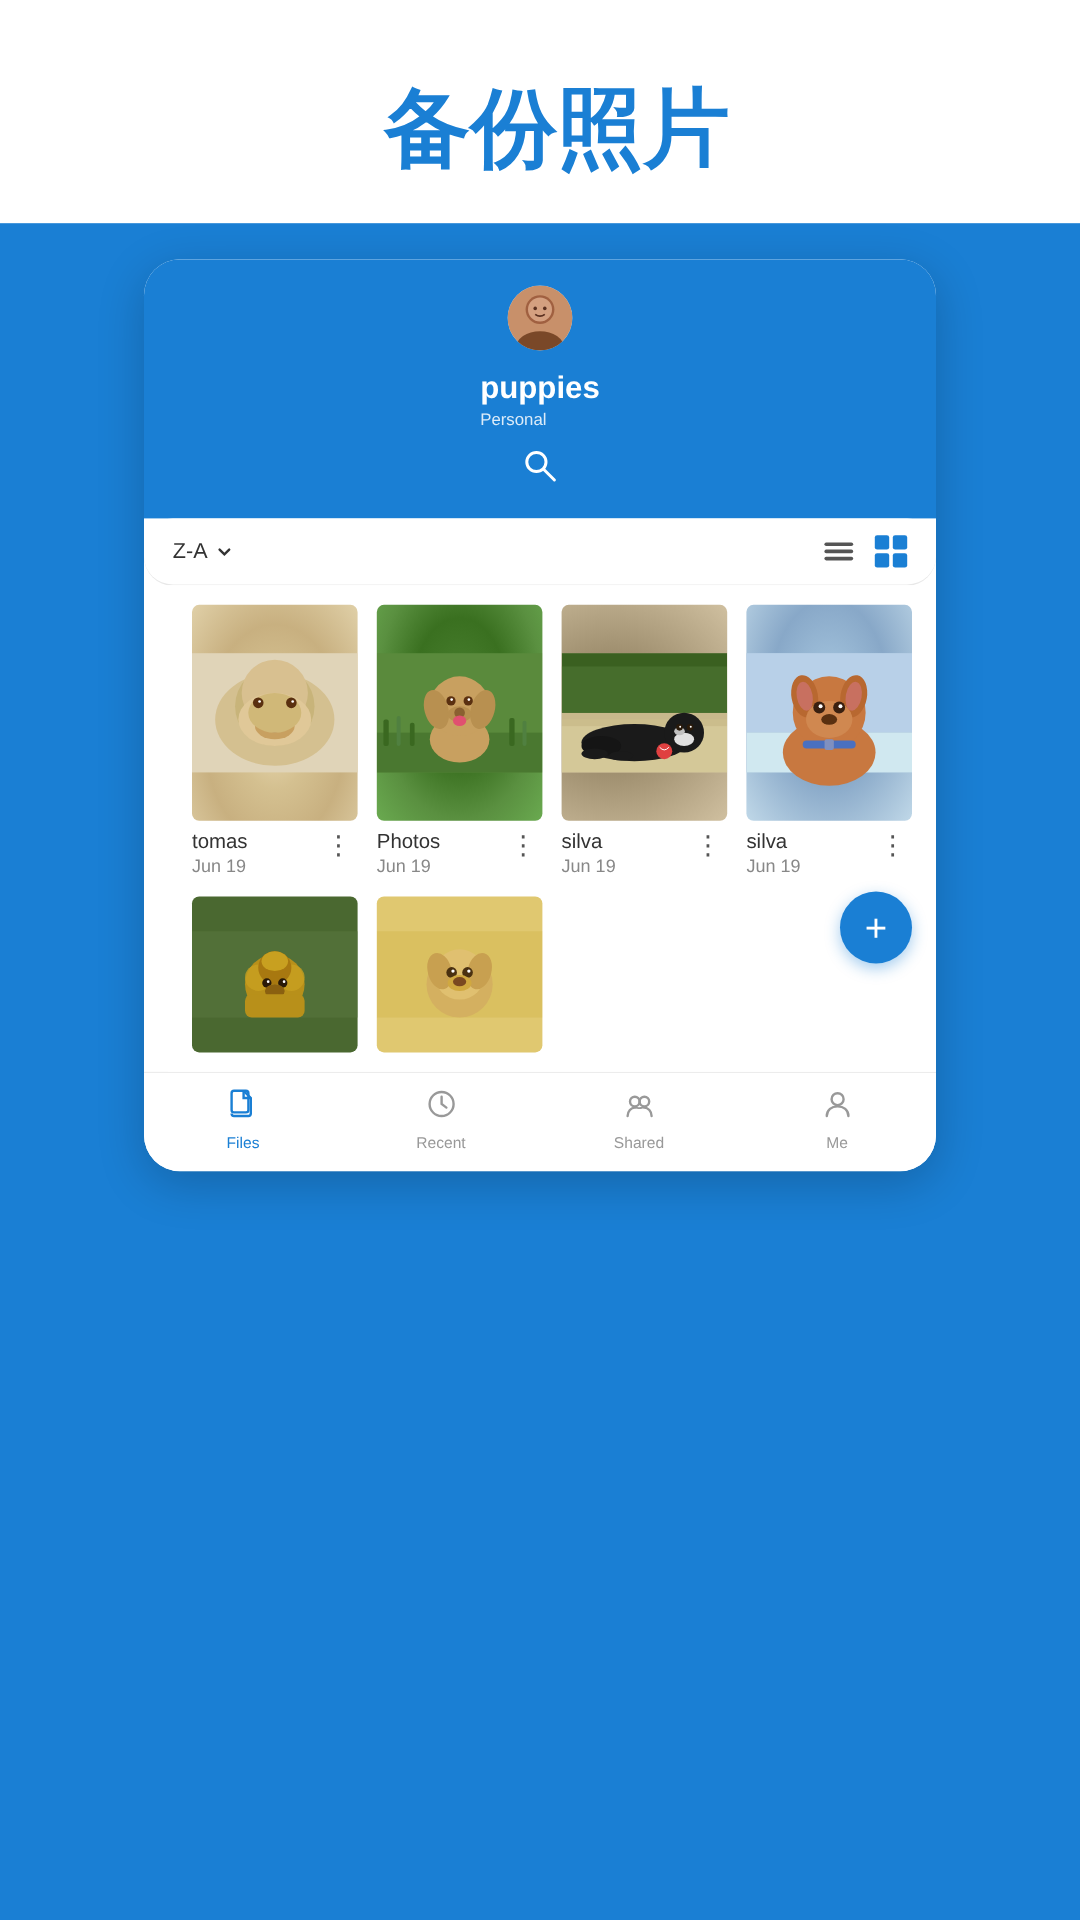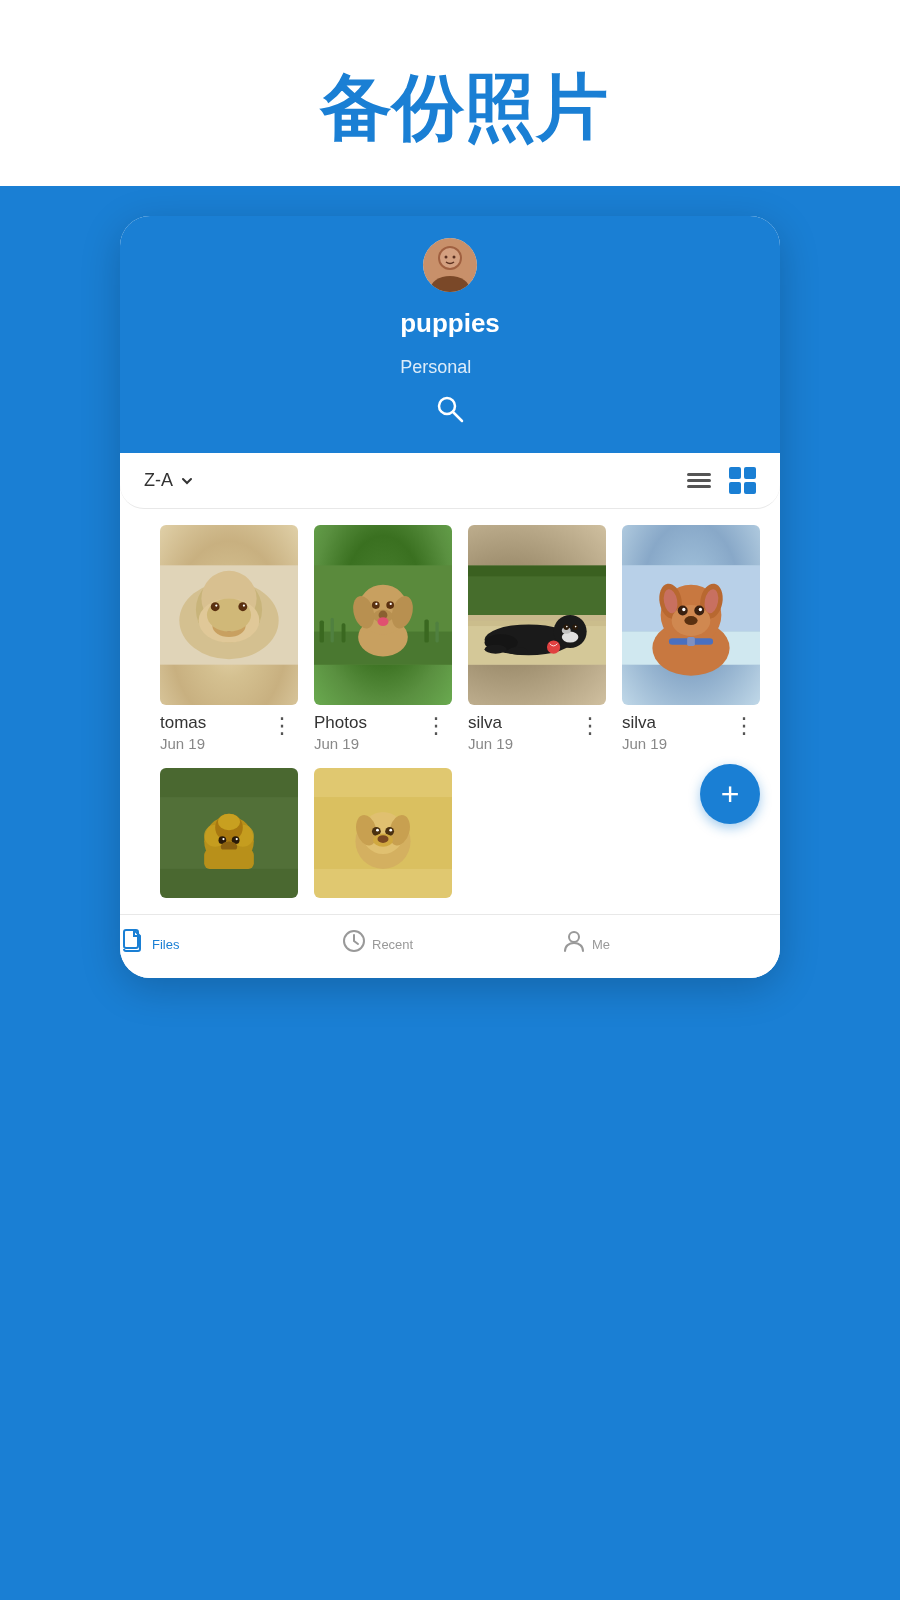"Personal" .header-subtitle { font-size: 18px -> 14px; margin-top: 18px -> 2px }
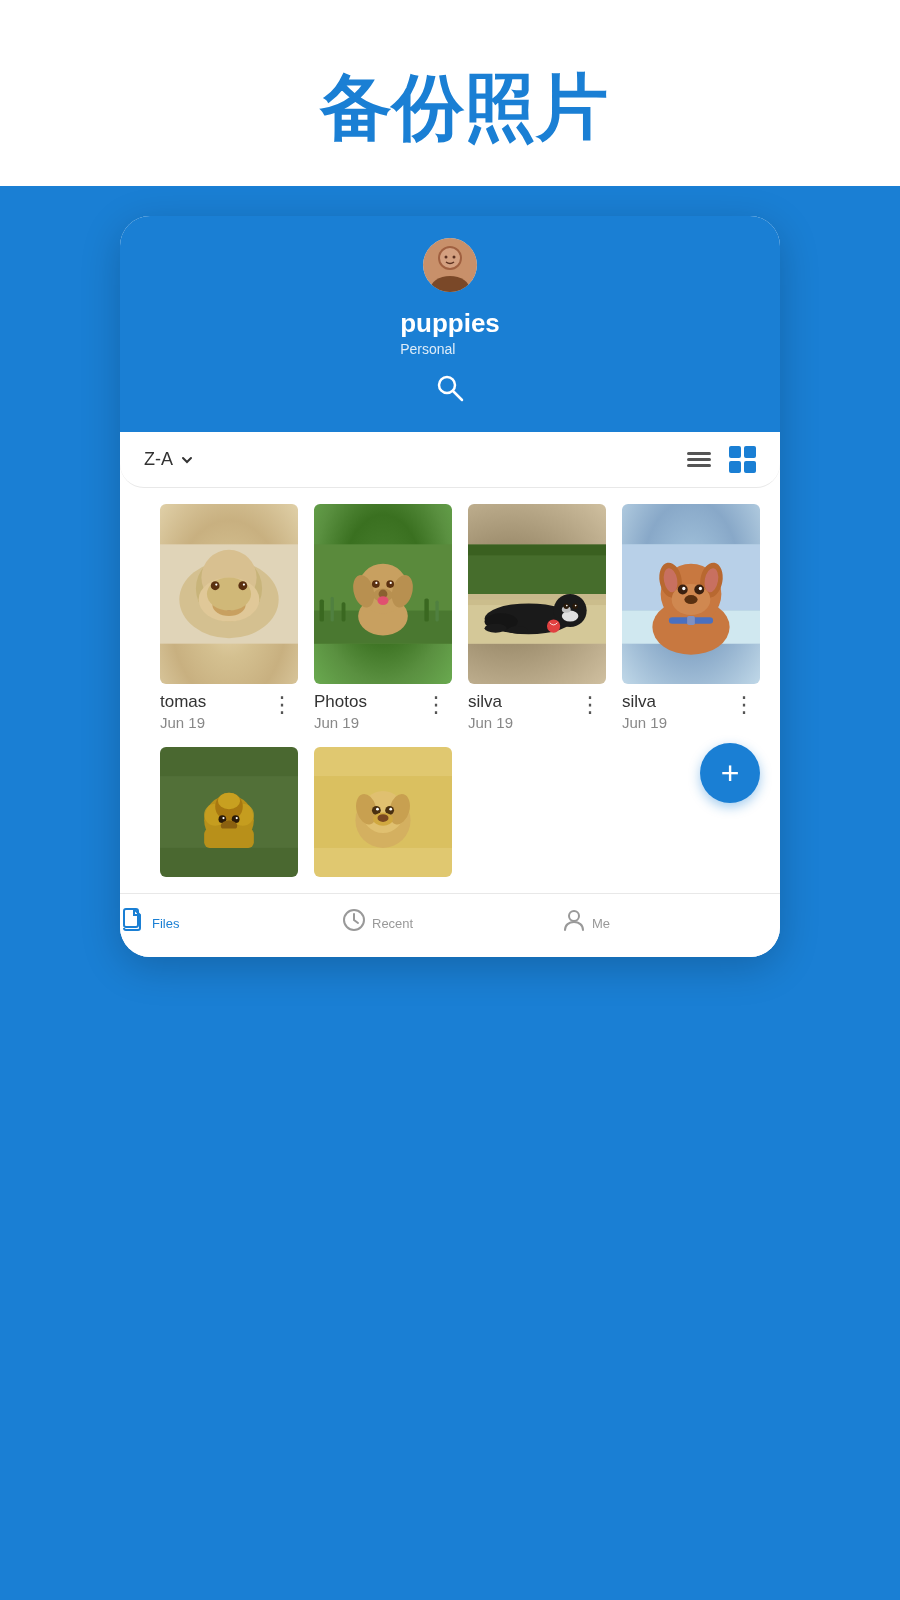"Files" .nav-item { flex-direction: row -> column }
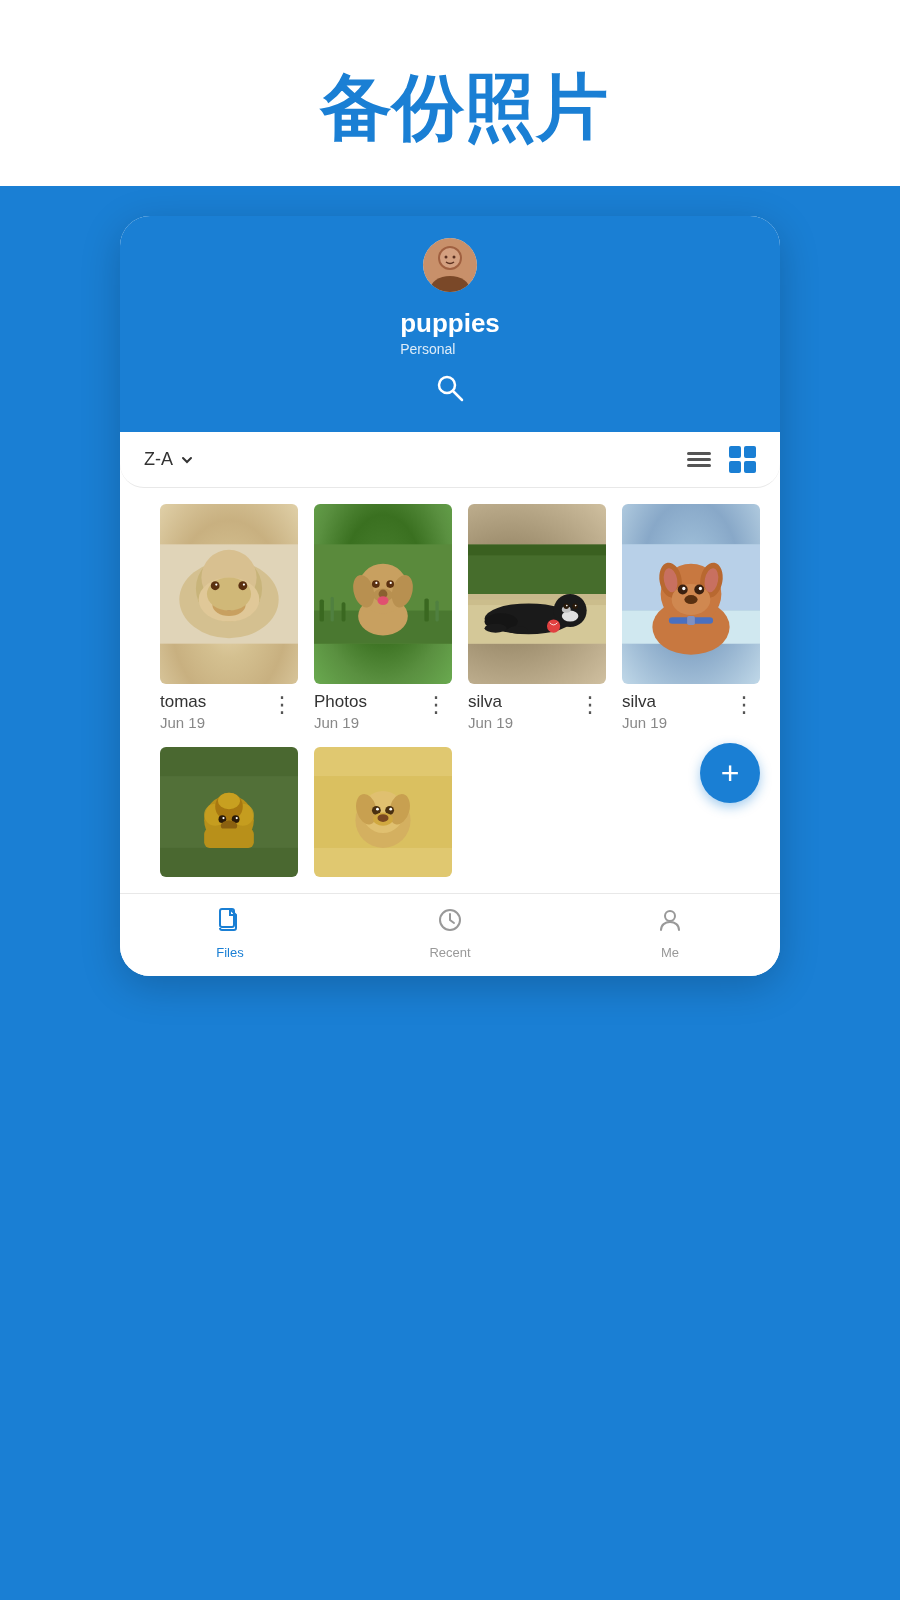"Shared" div.nav-item { html: none -> <div> <div> <svg> <circle></circle> <circle></circle> <path></path> <path></path> <path></path> </svg> </div> <span>Shared</span> </div> }
